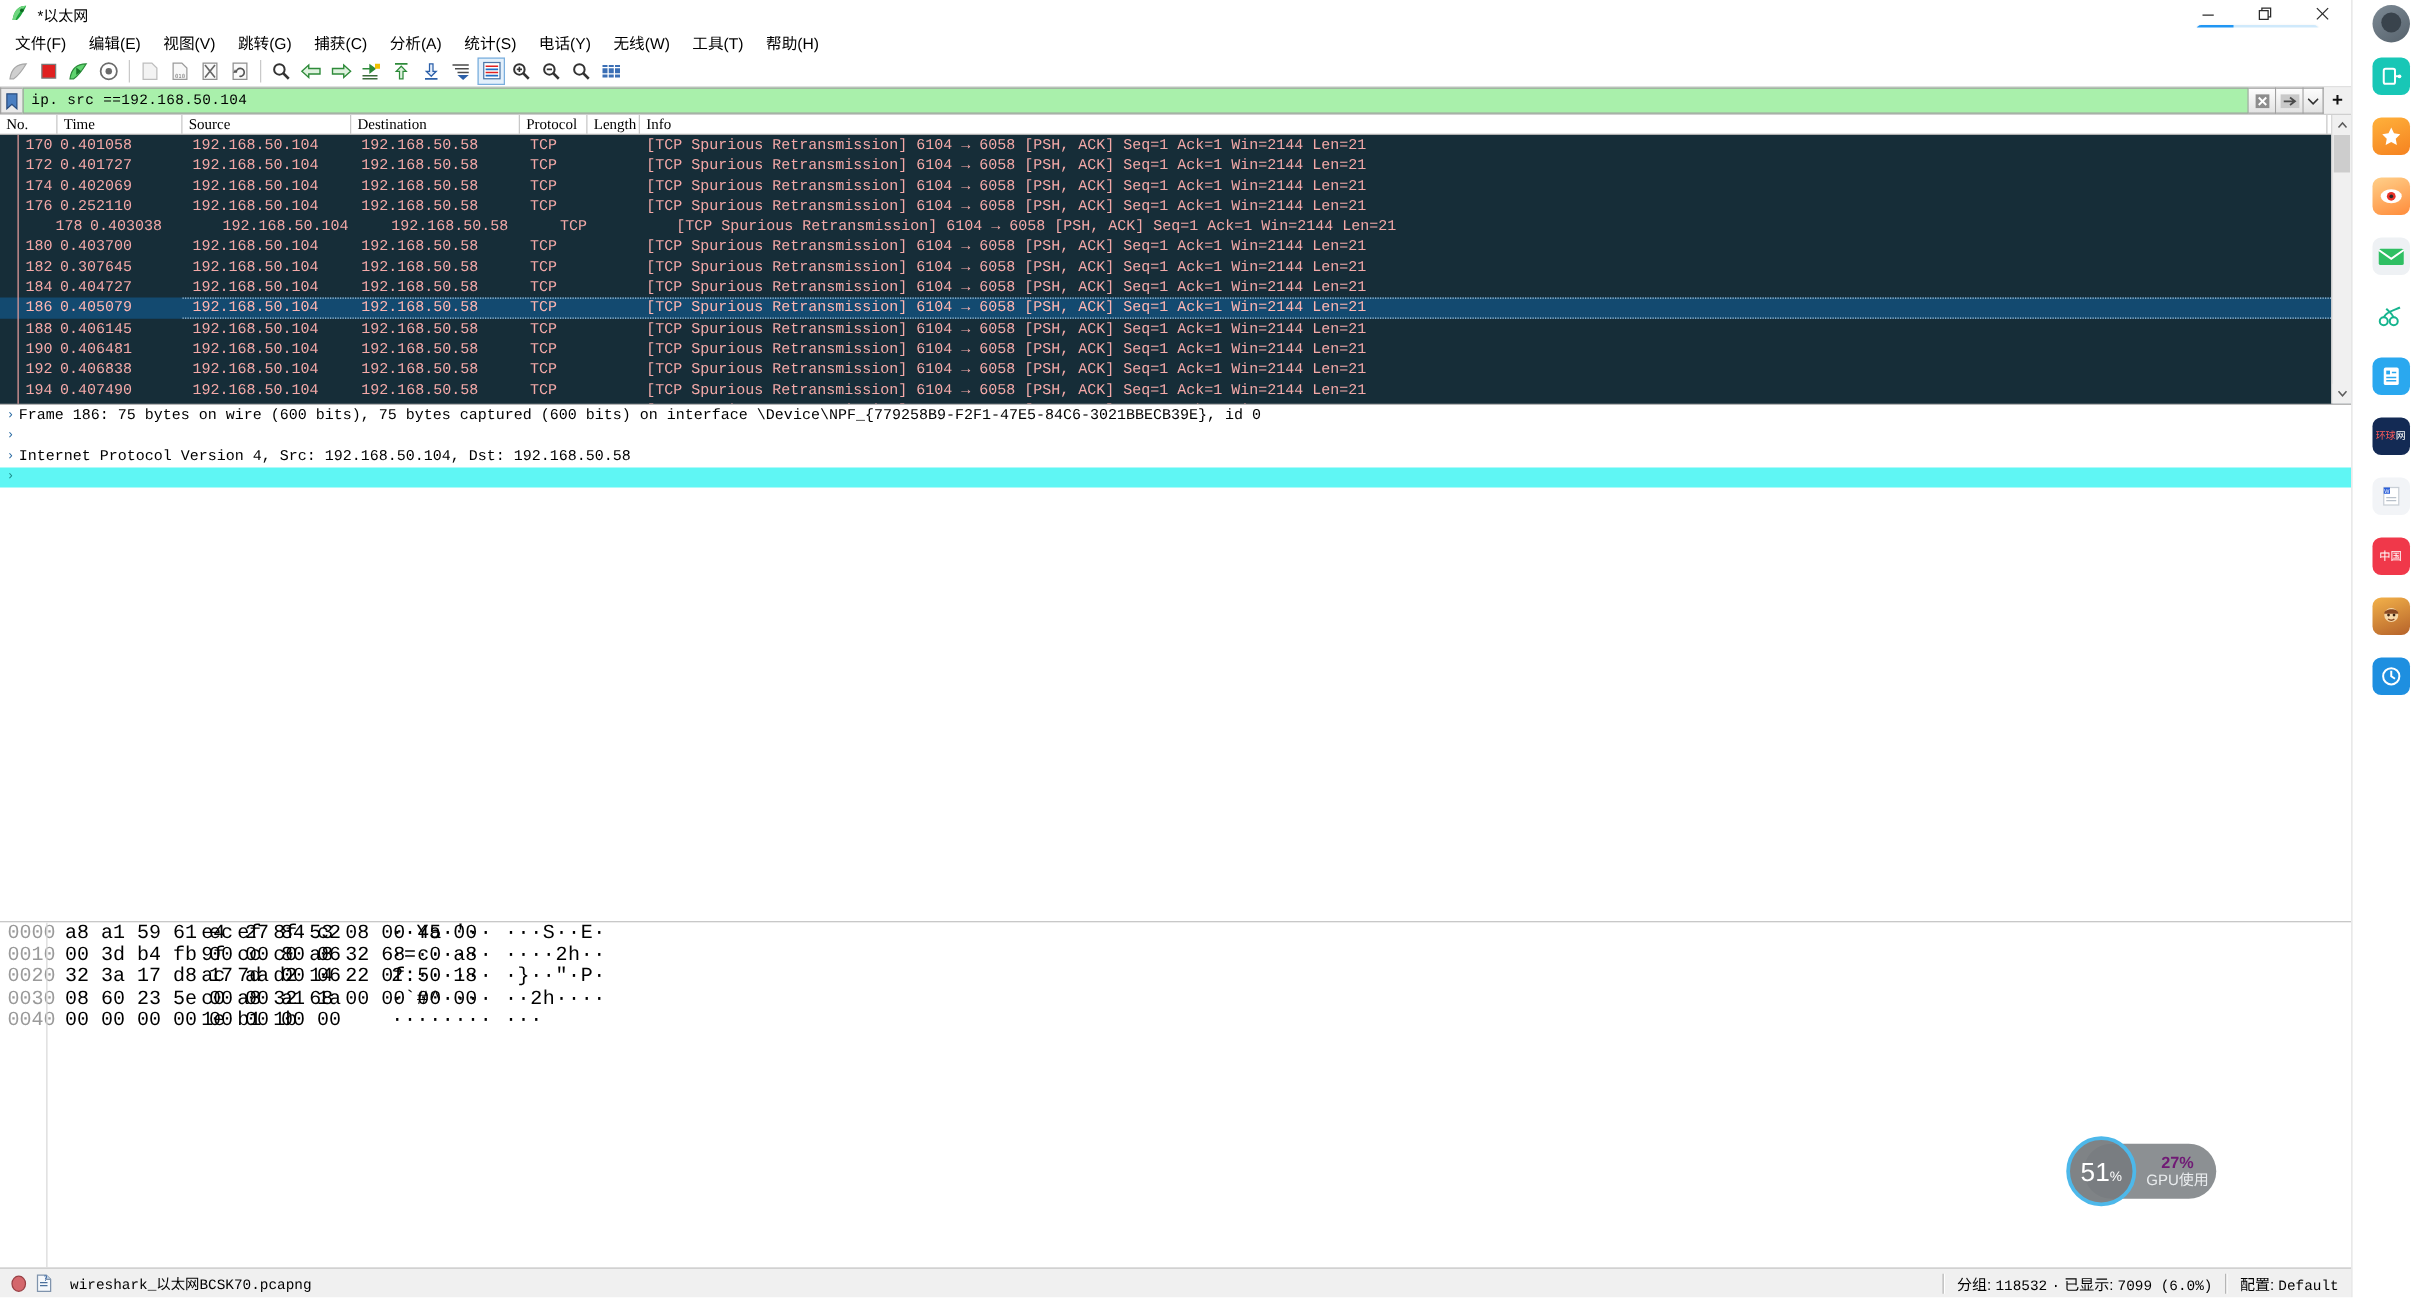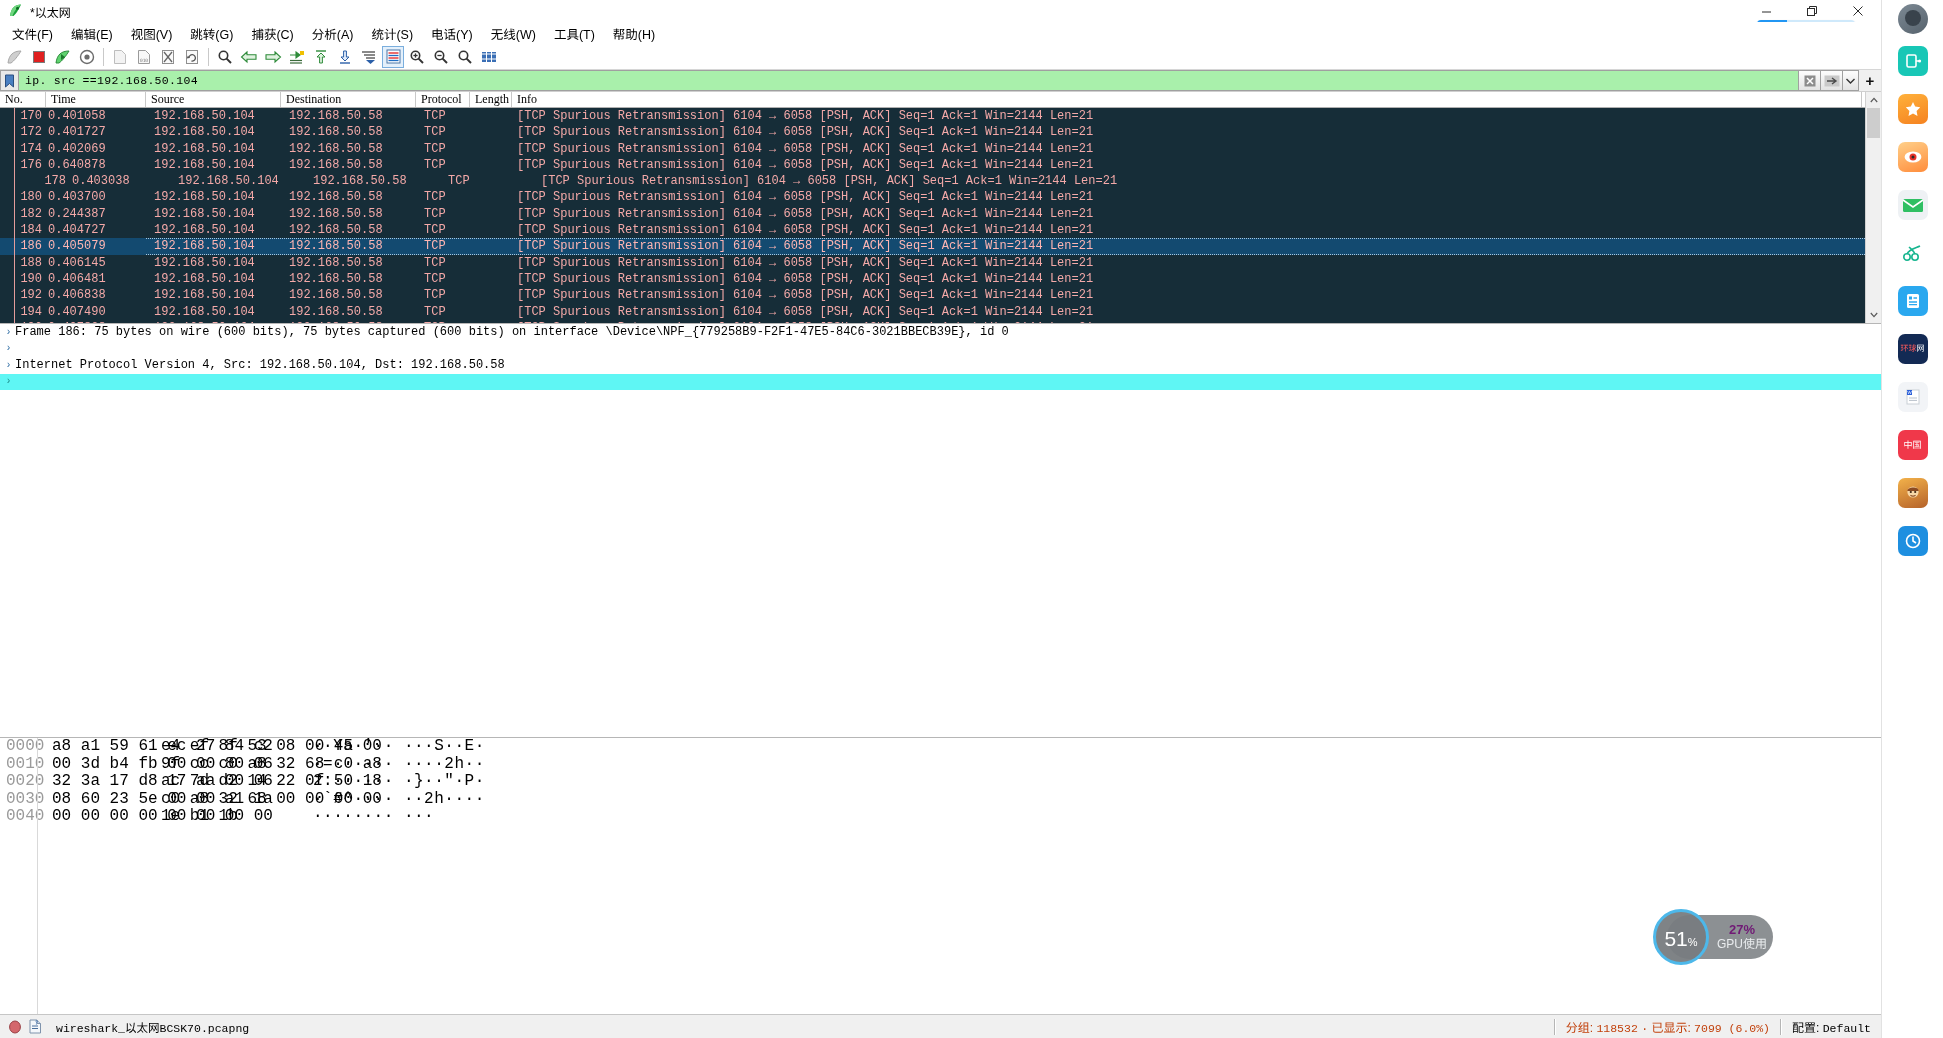"0.640878" div.c { text: 0.640878 -> 0.252110 }
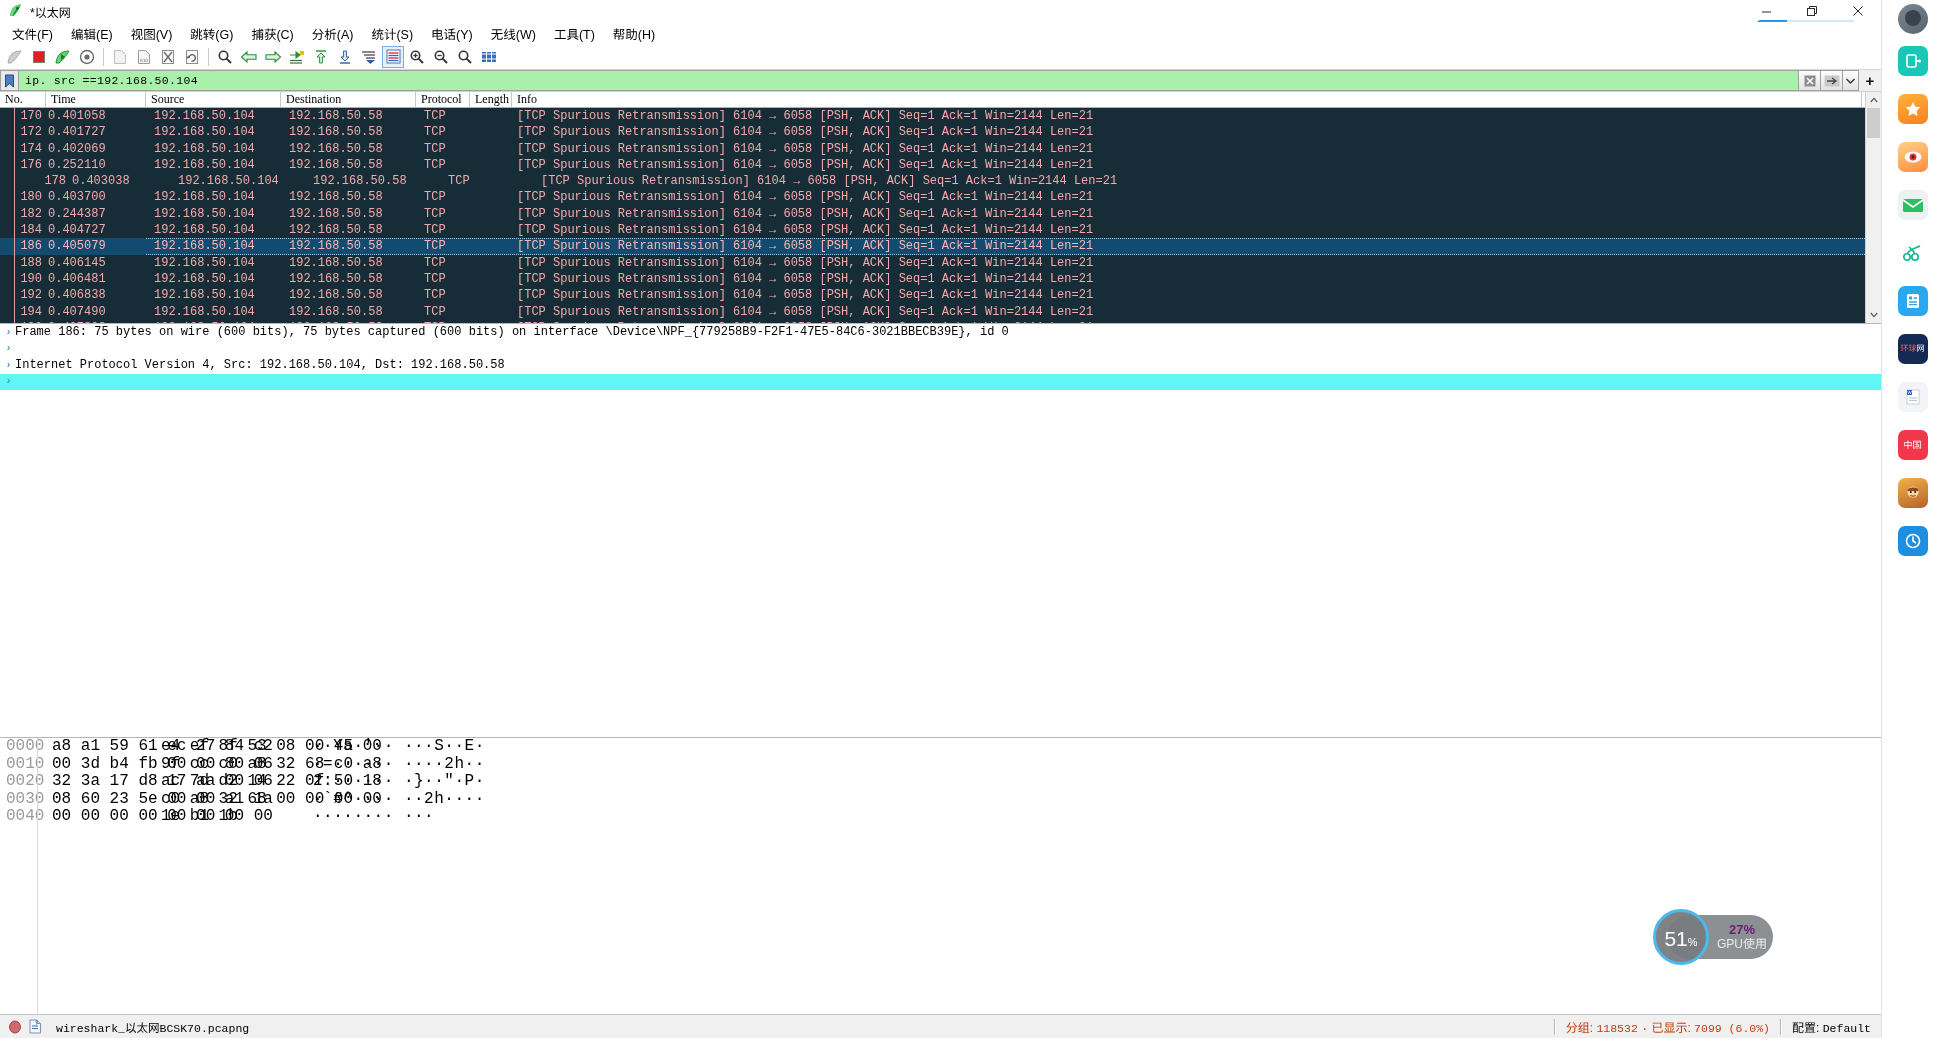"0.244387" div.c { text: 0.244387 -> 0.307645 }
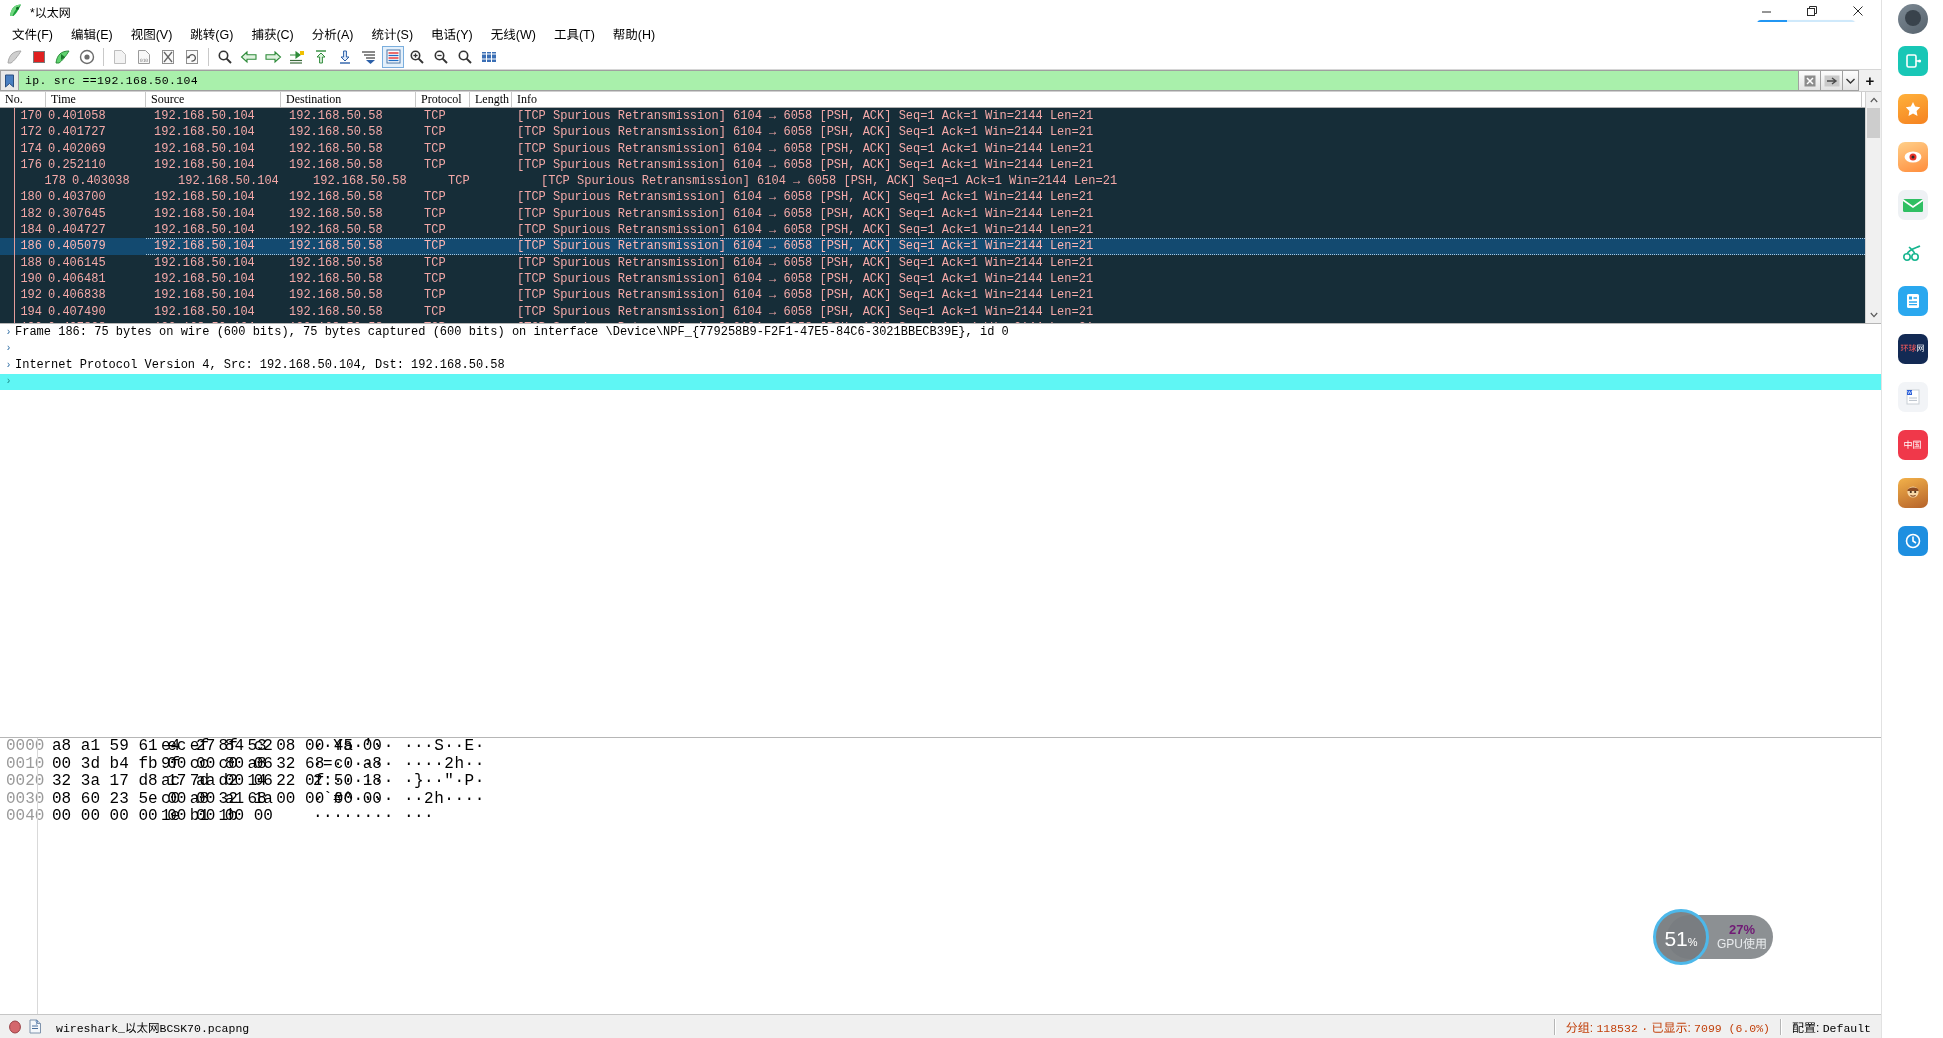"分组: 118532 · 已显示: 7099" .sb-packets { color: #c2410c -> #000000 }
